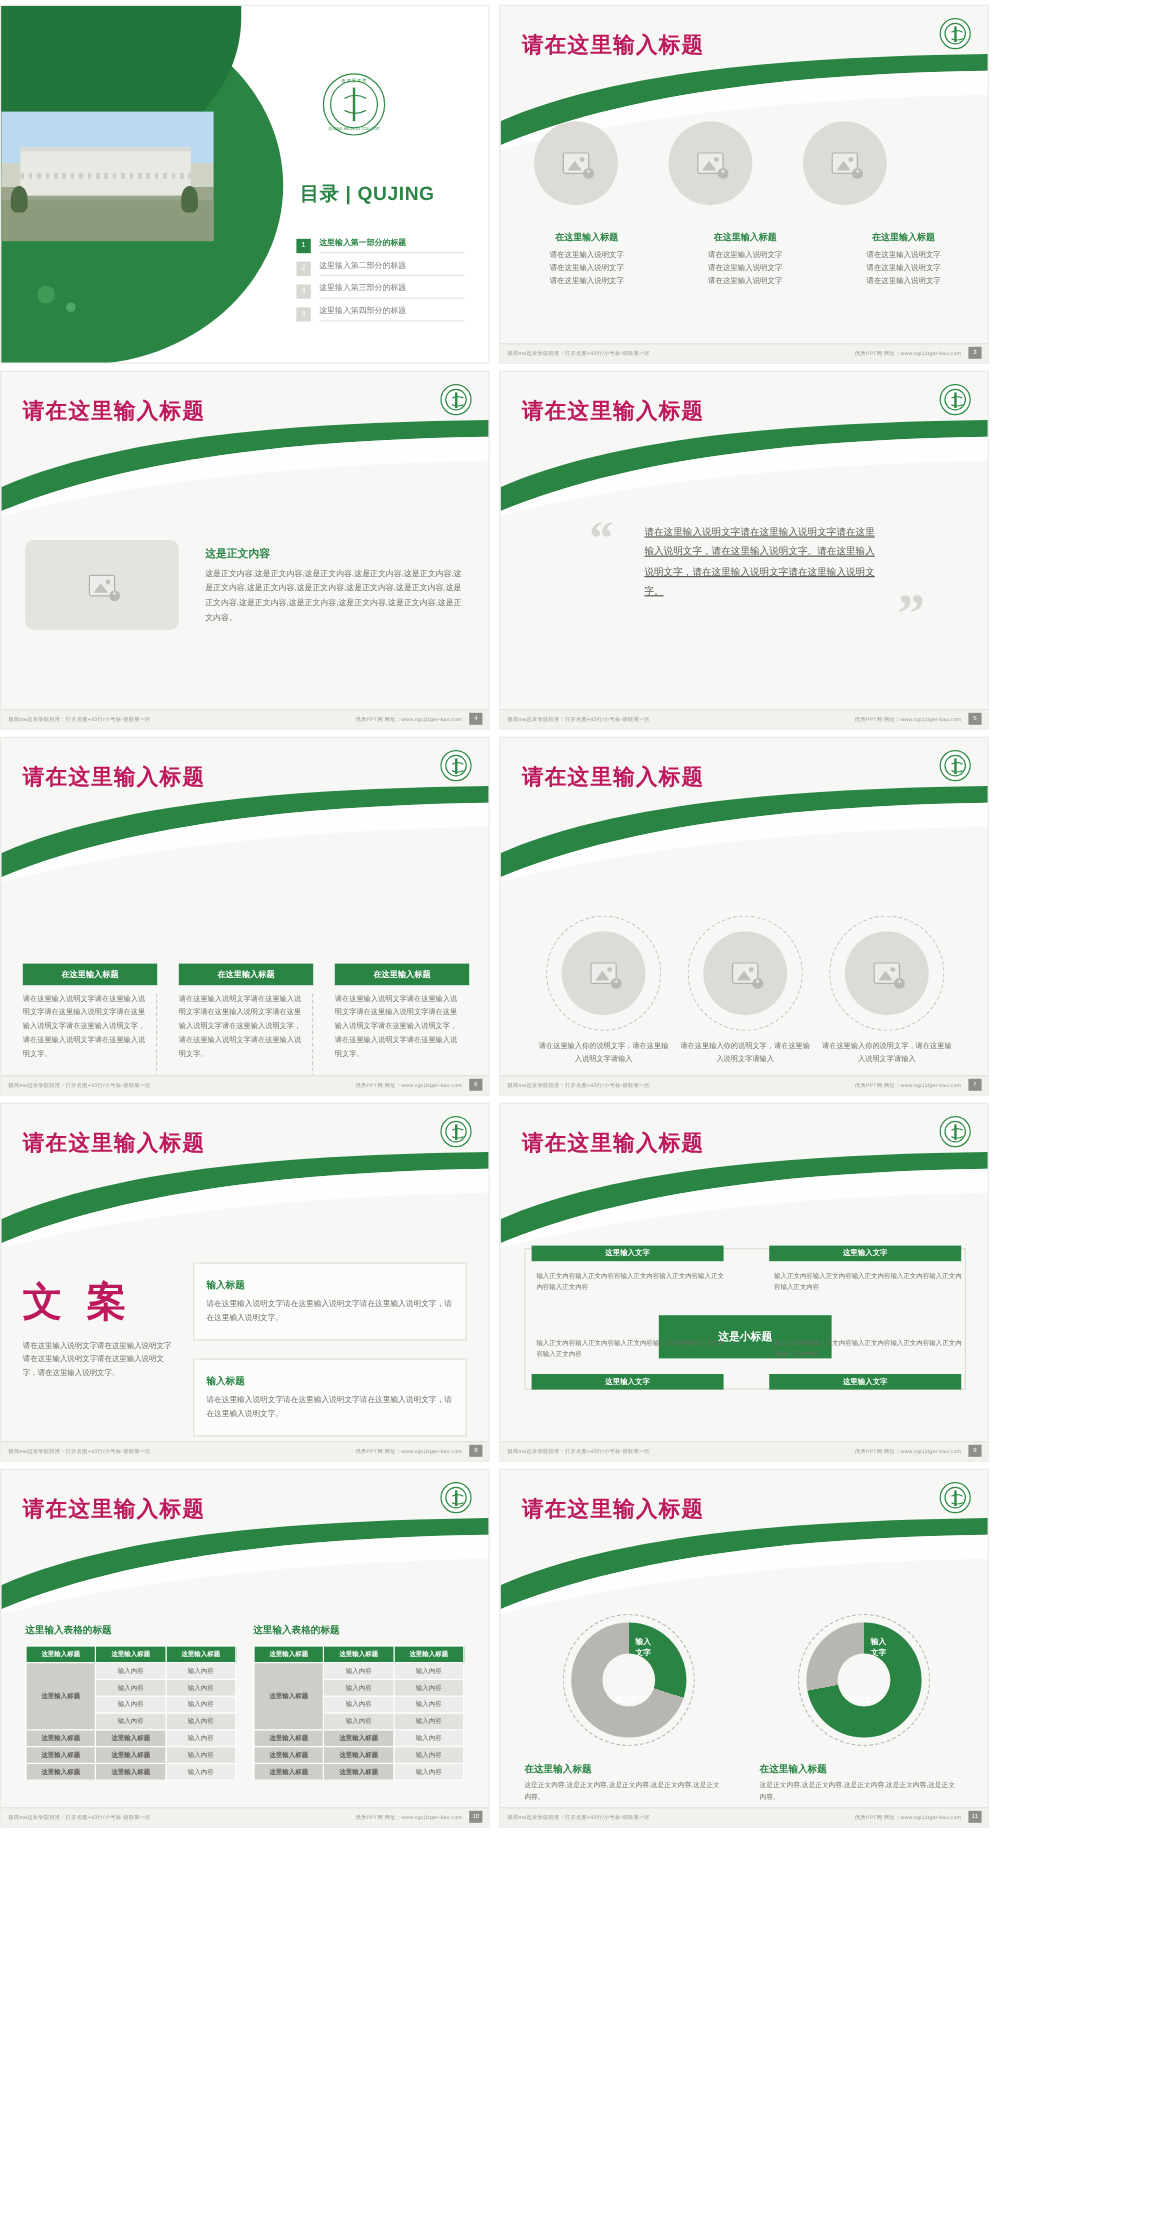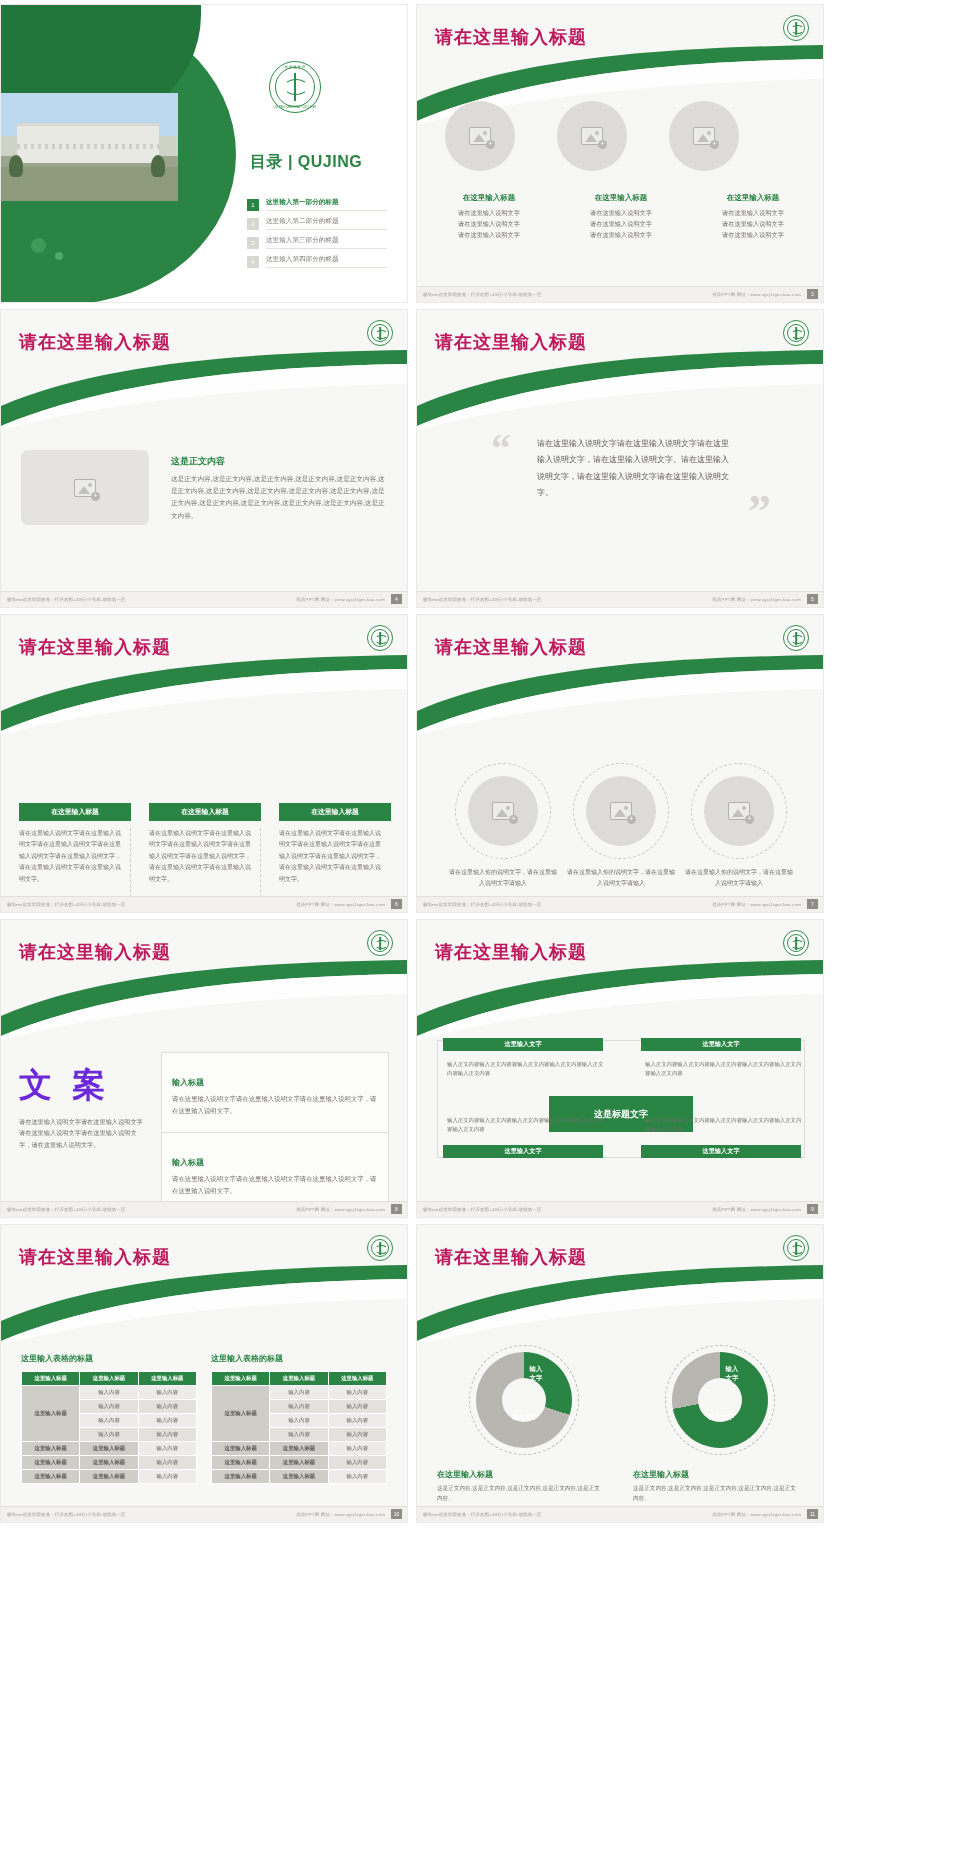"请在这里输入说明文字请在这里输入说明文字请在这里输入说明文字，请在这里输入说明文字。请在这里输入" .q-text { text-decoration: none -> underline }
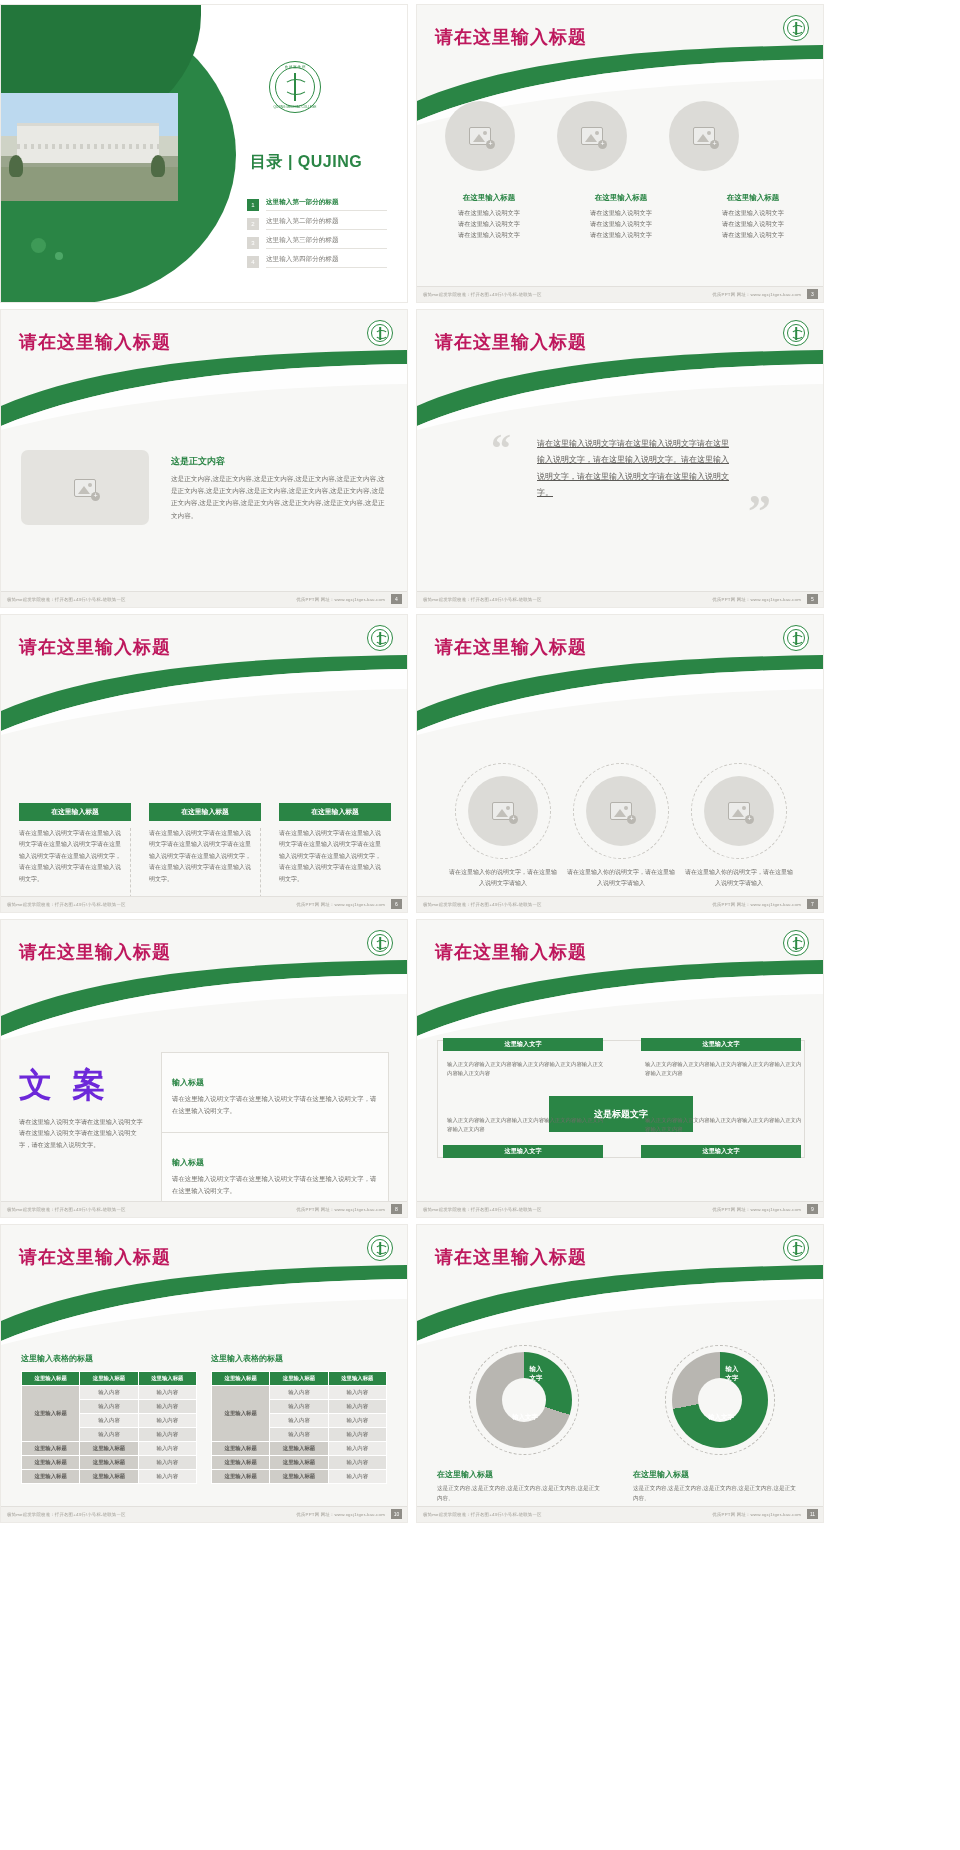"文 案" .s7-big { color: #6d28d9 -> #be185d }
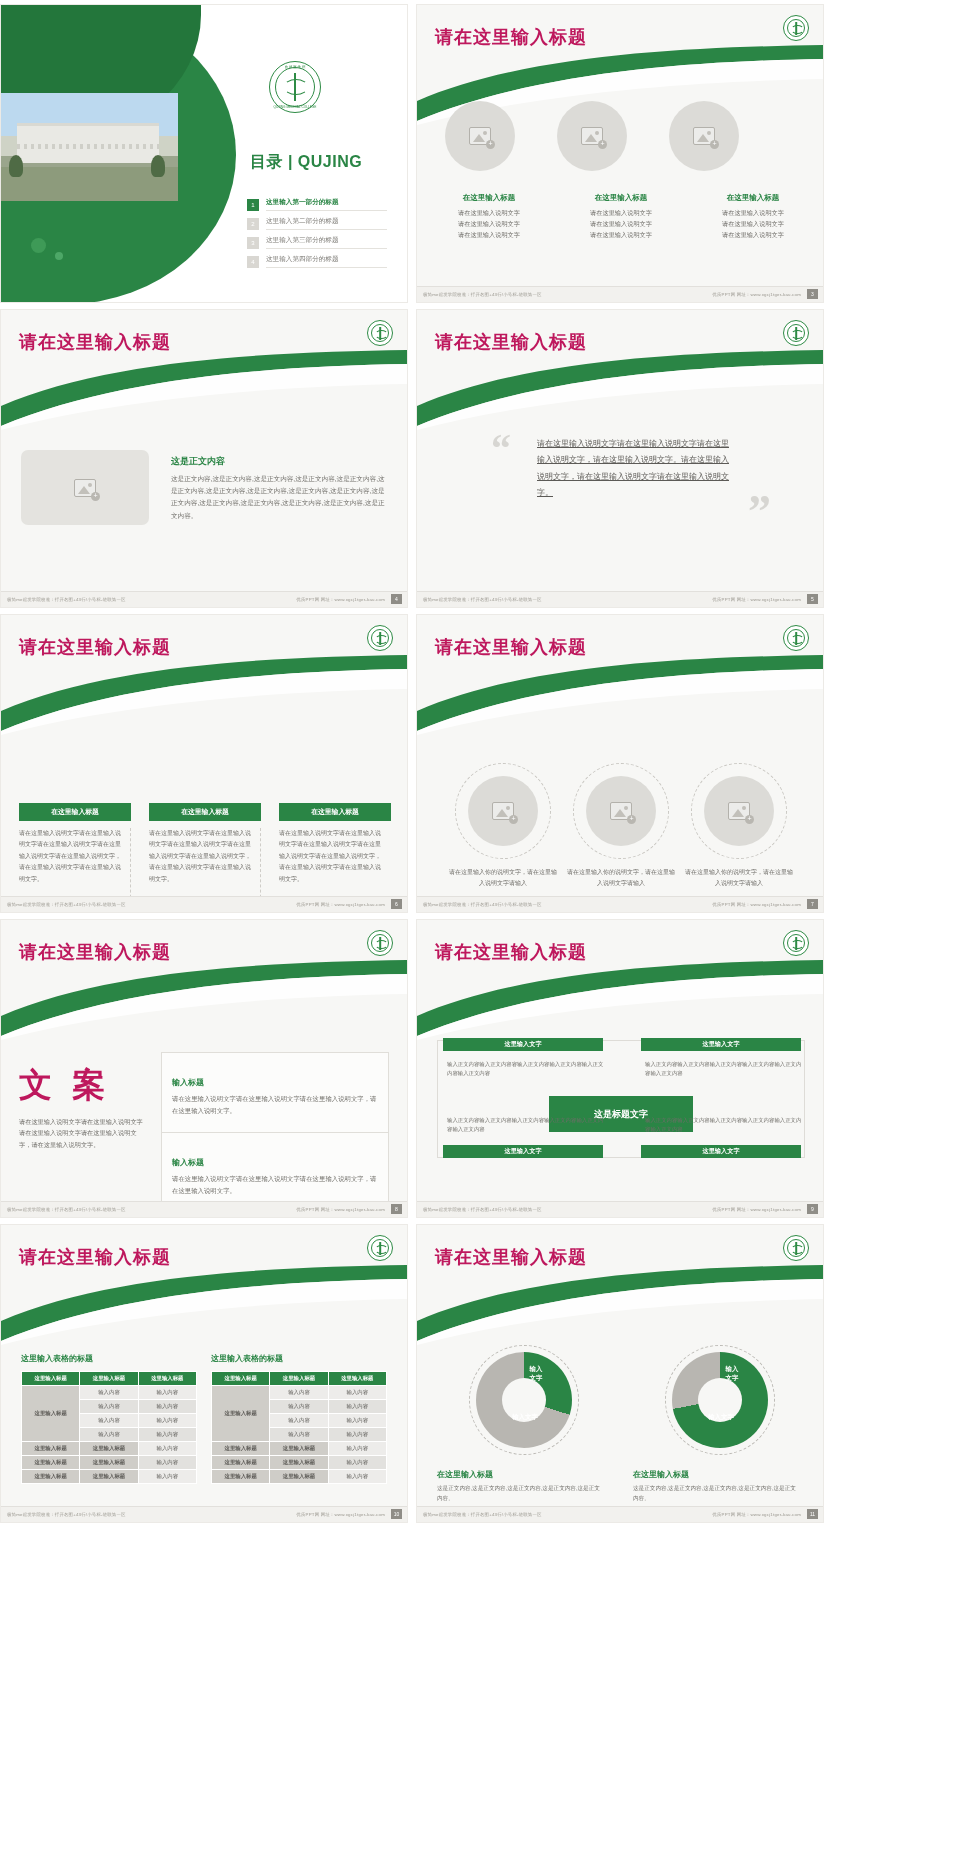"输入标题" .s7-box { padding: 24px 10px -> 12px 10px }
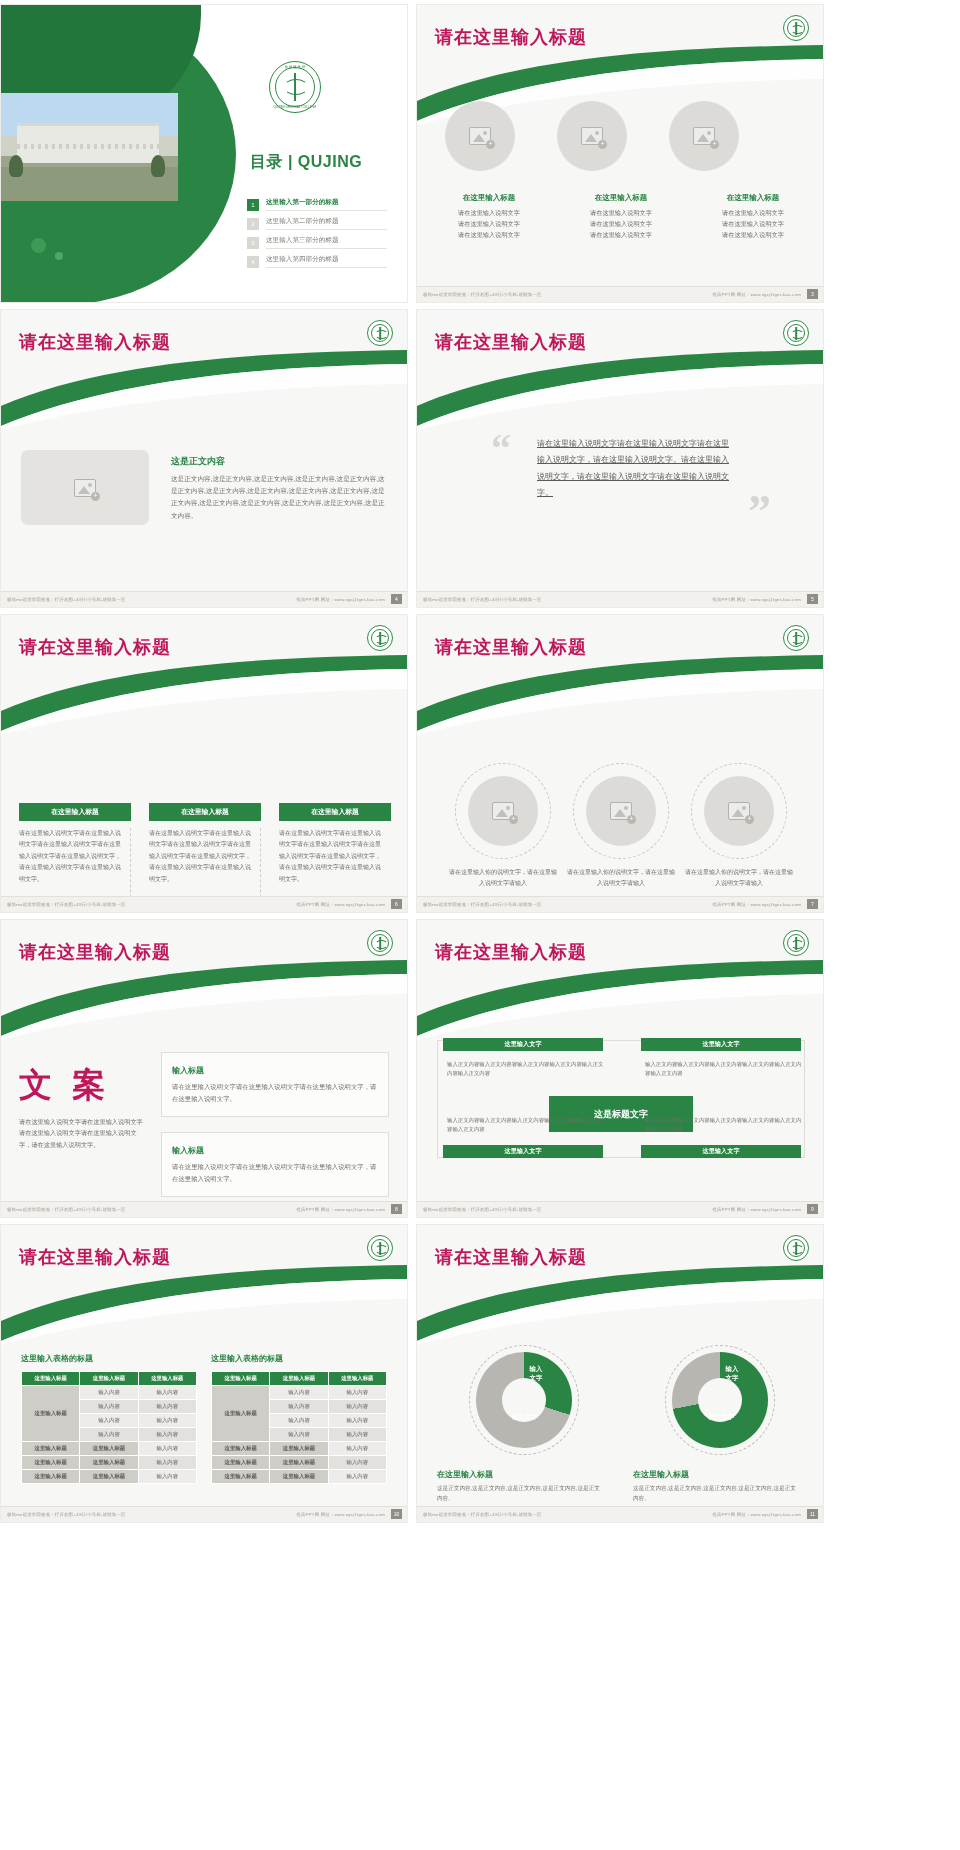"这是标题文字" div.s8-center { text: 标题文字 -> 小标题 }
